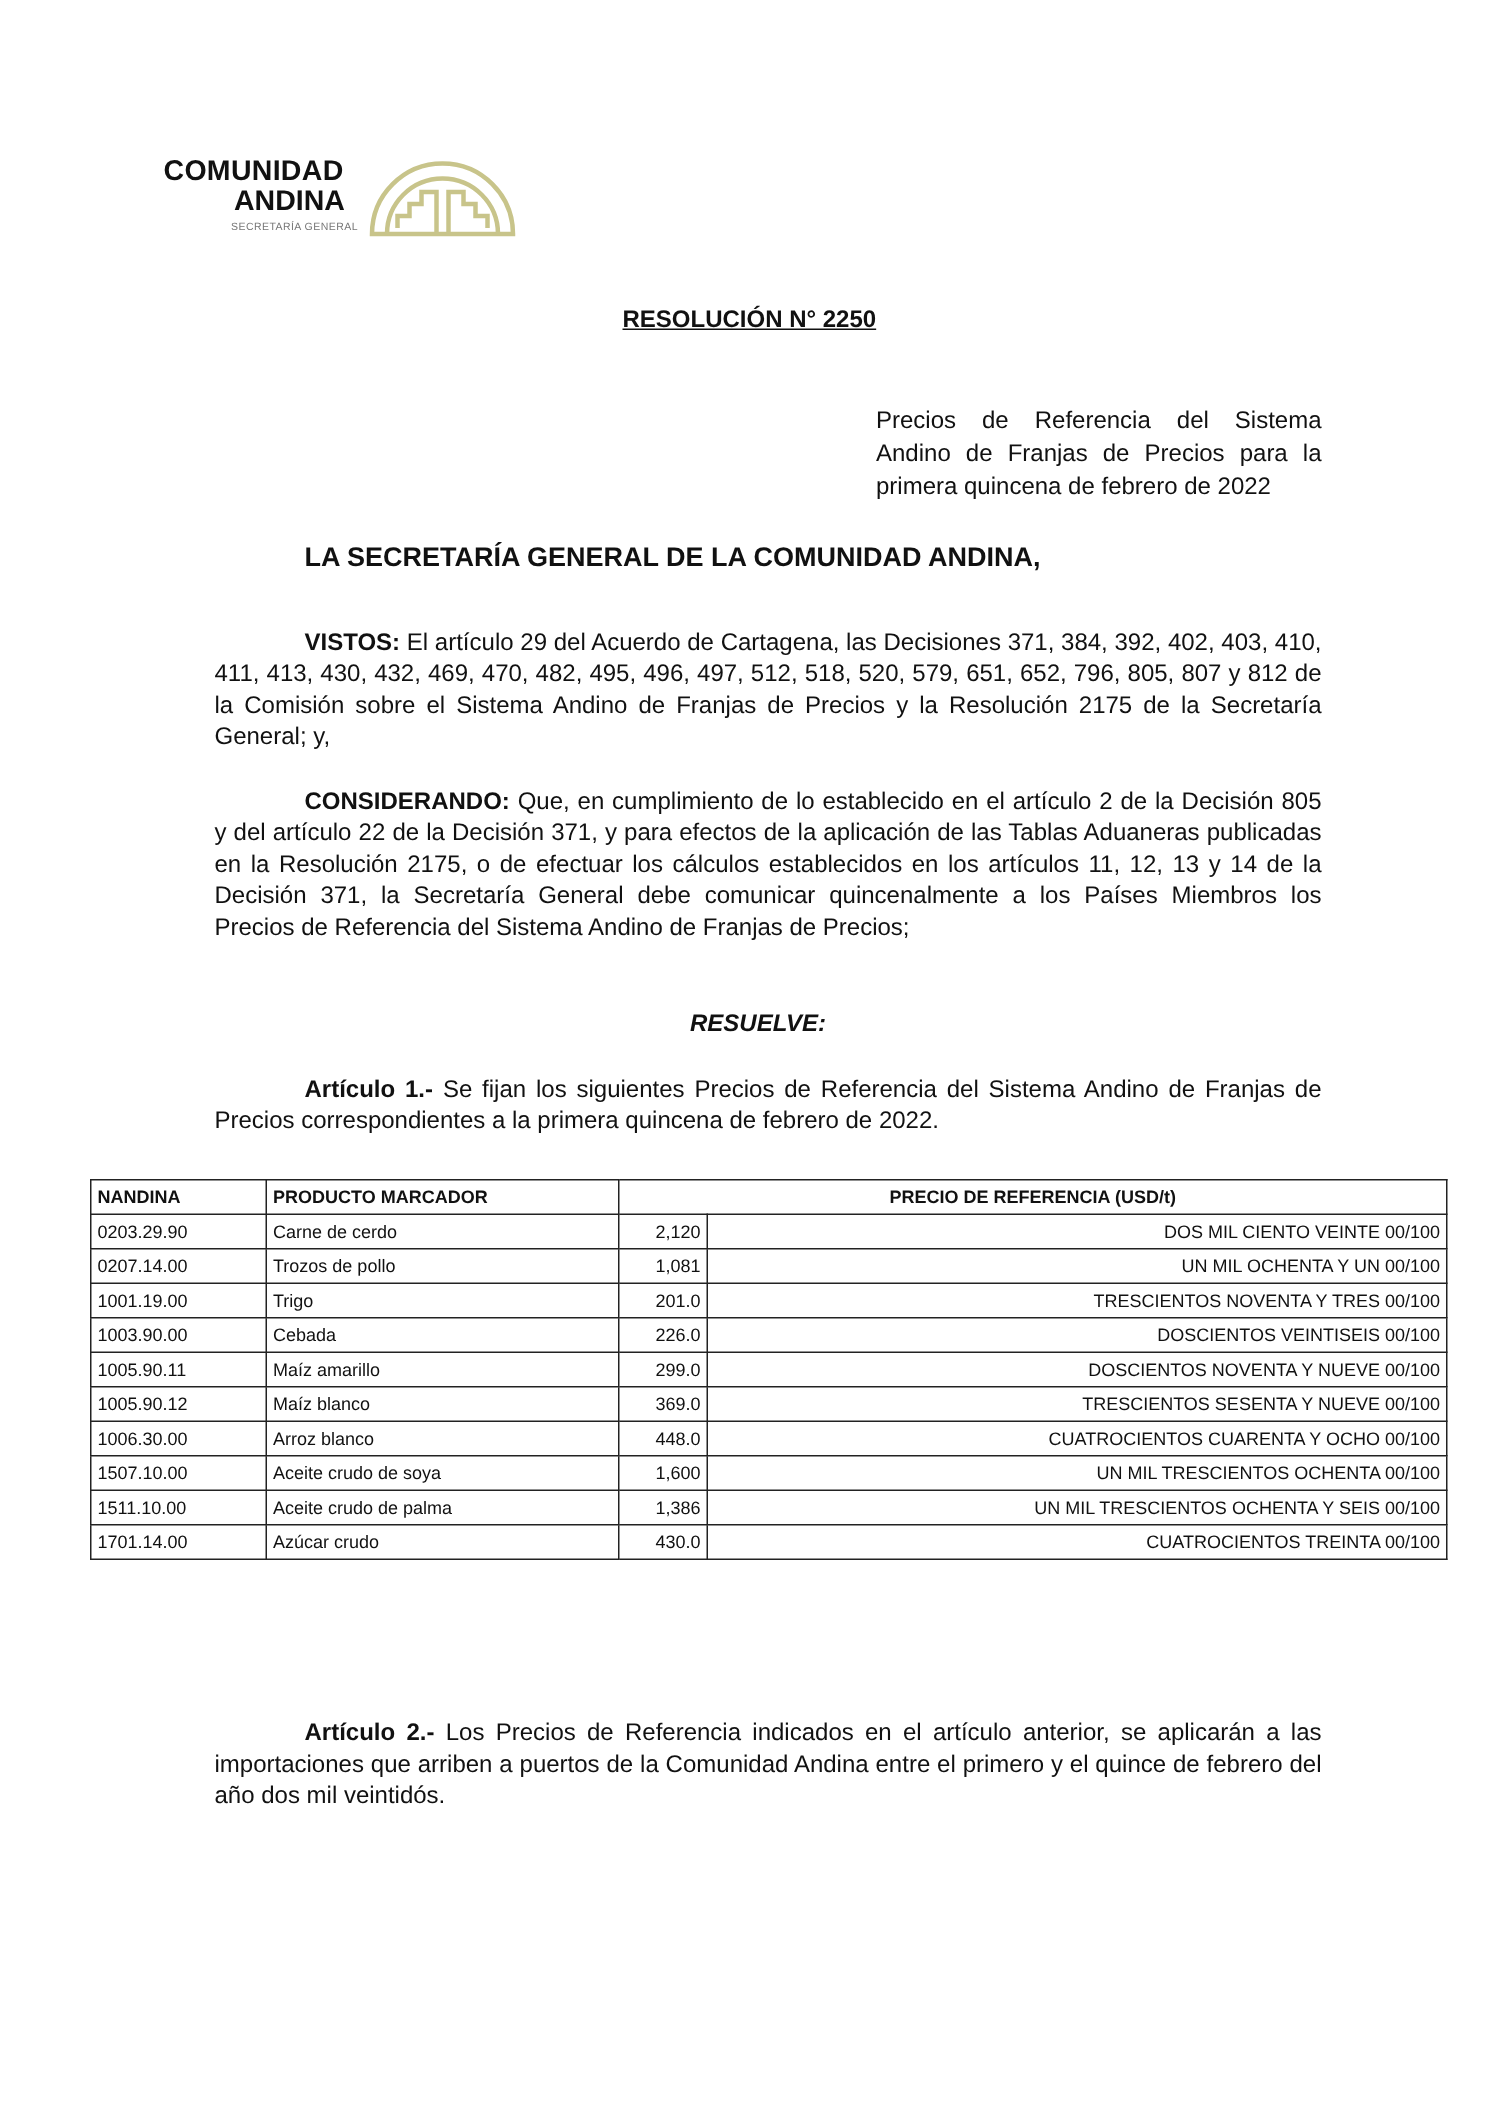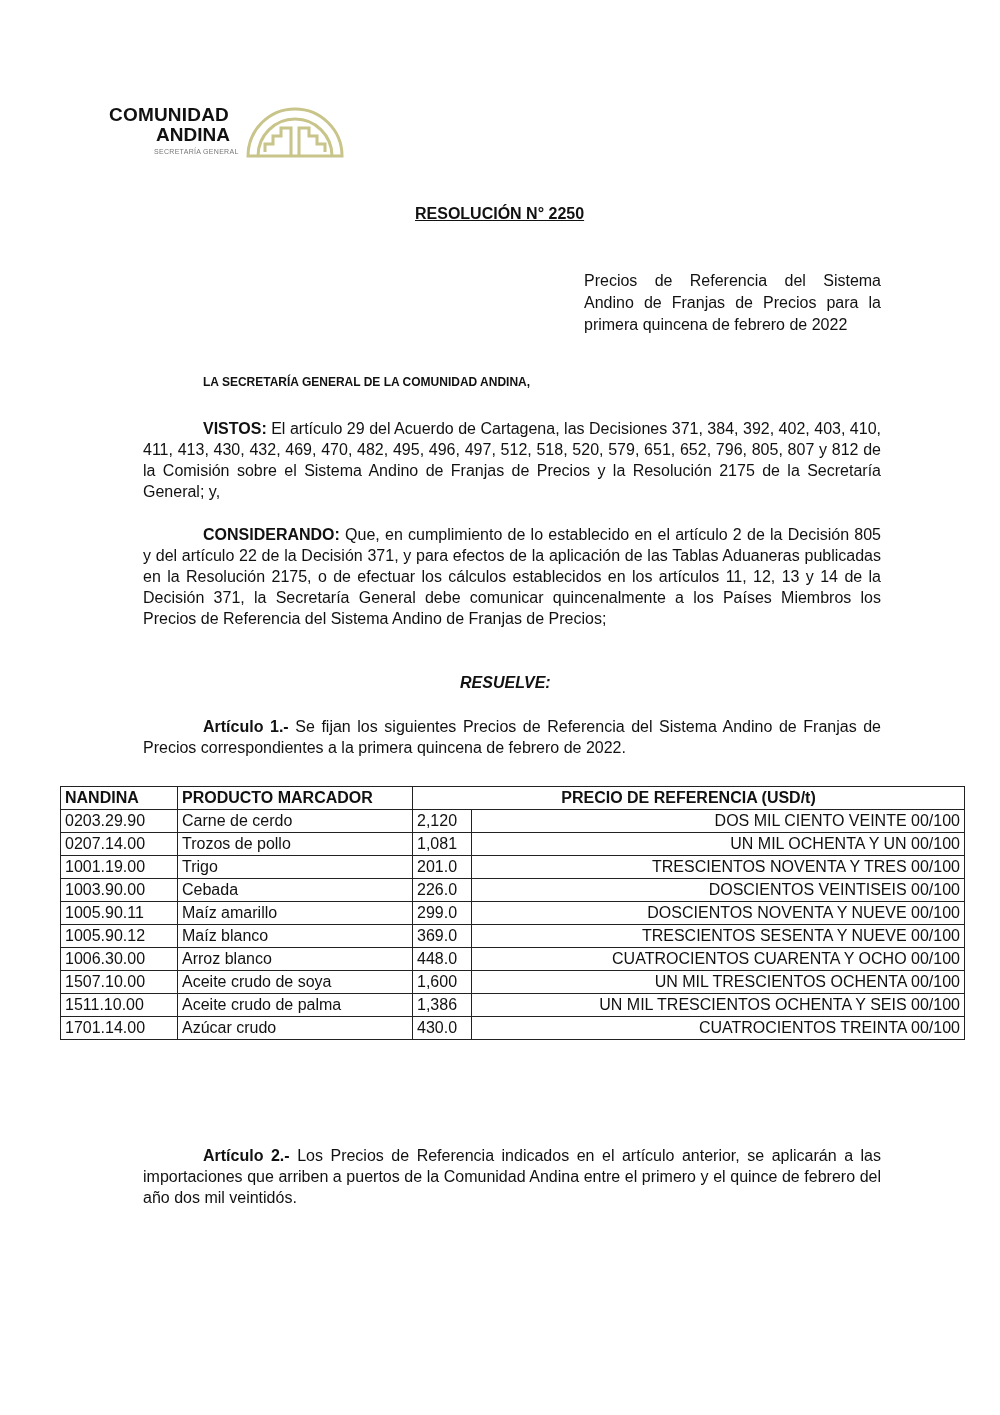"LA SECRETARÍA GENERAL DE LA" .heading { font-size: 12px -> 18px; top: 375px -> 361px }
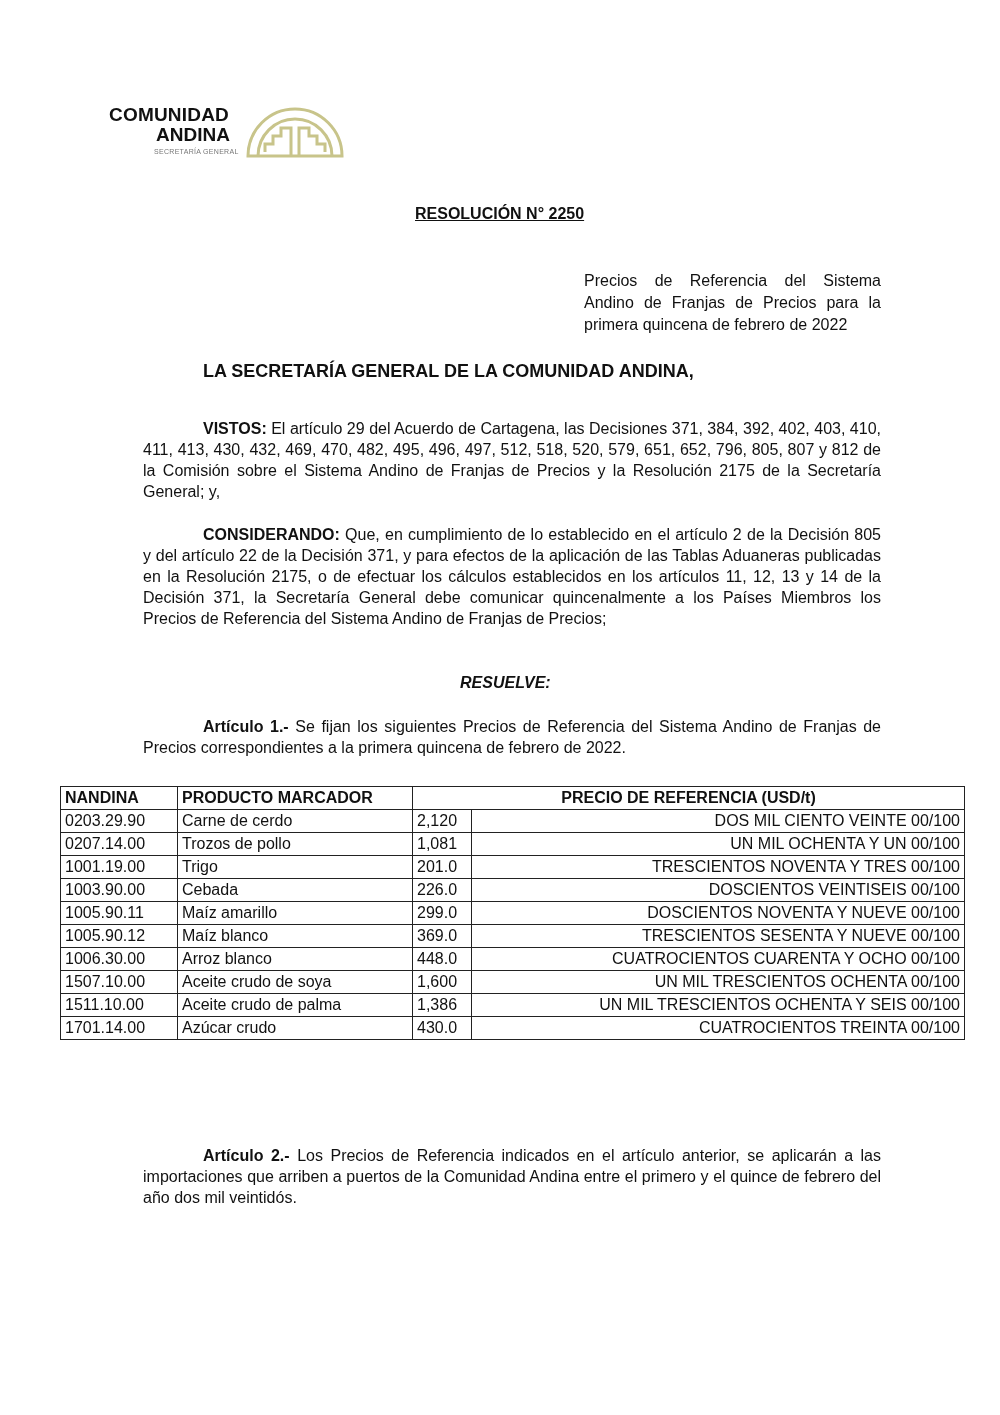"NANDINA" table { font-size: 16px -> 12px }
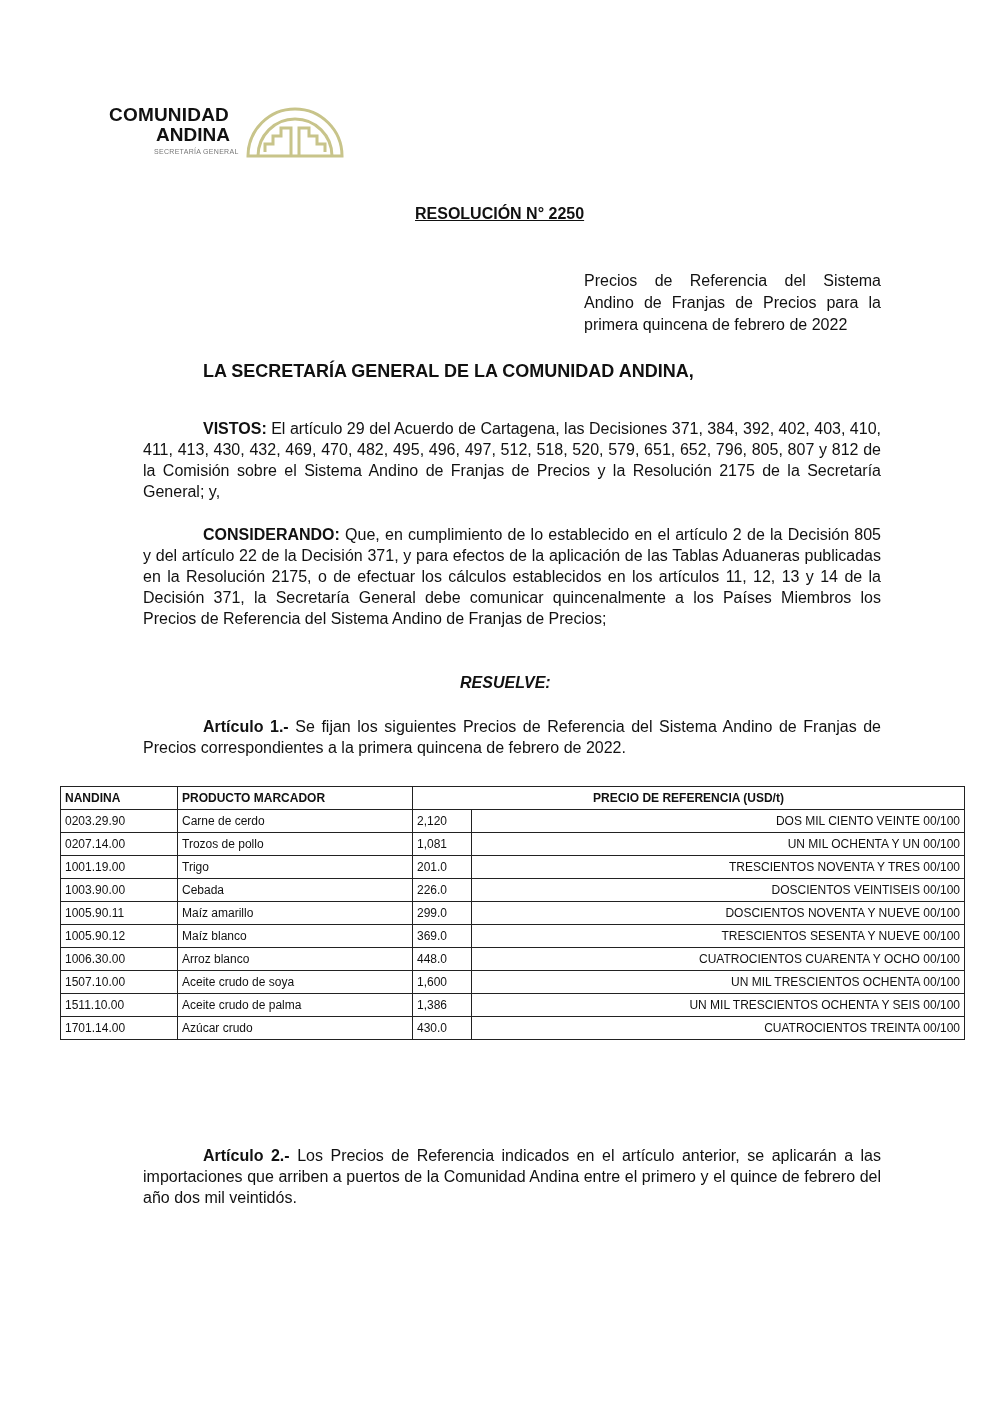"2,120" td.num { text-align: left -> right }
